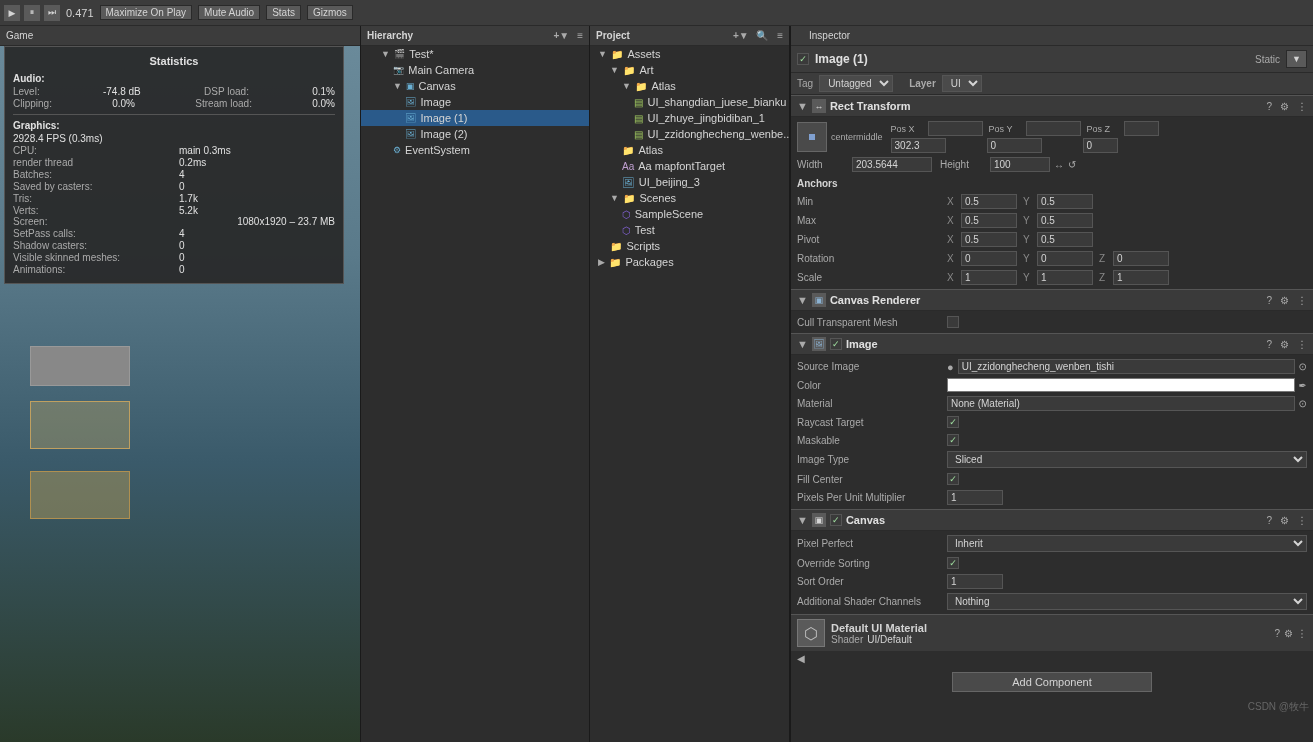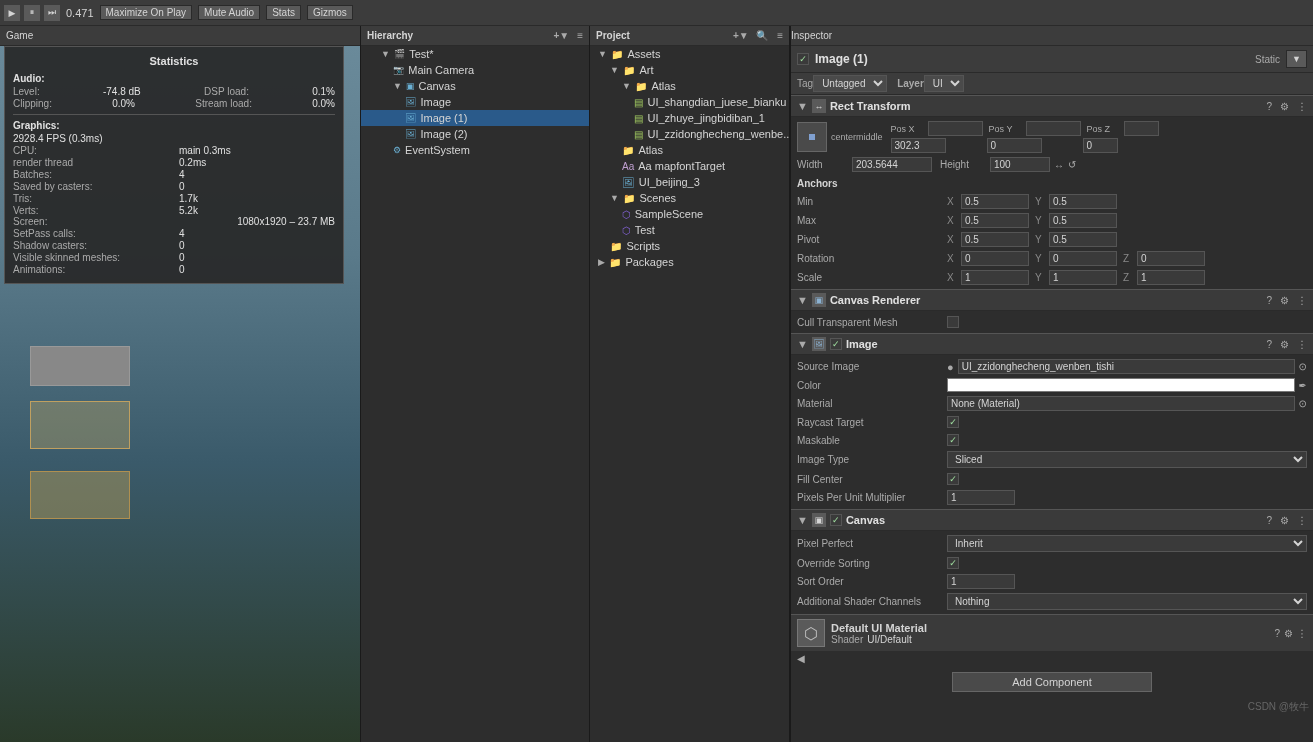"Inspector" .inspector-header { padding: 0 0 -> 0 18px }
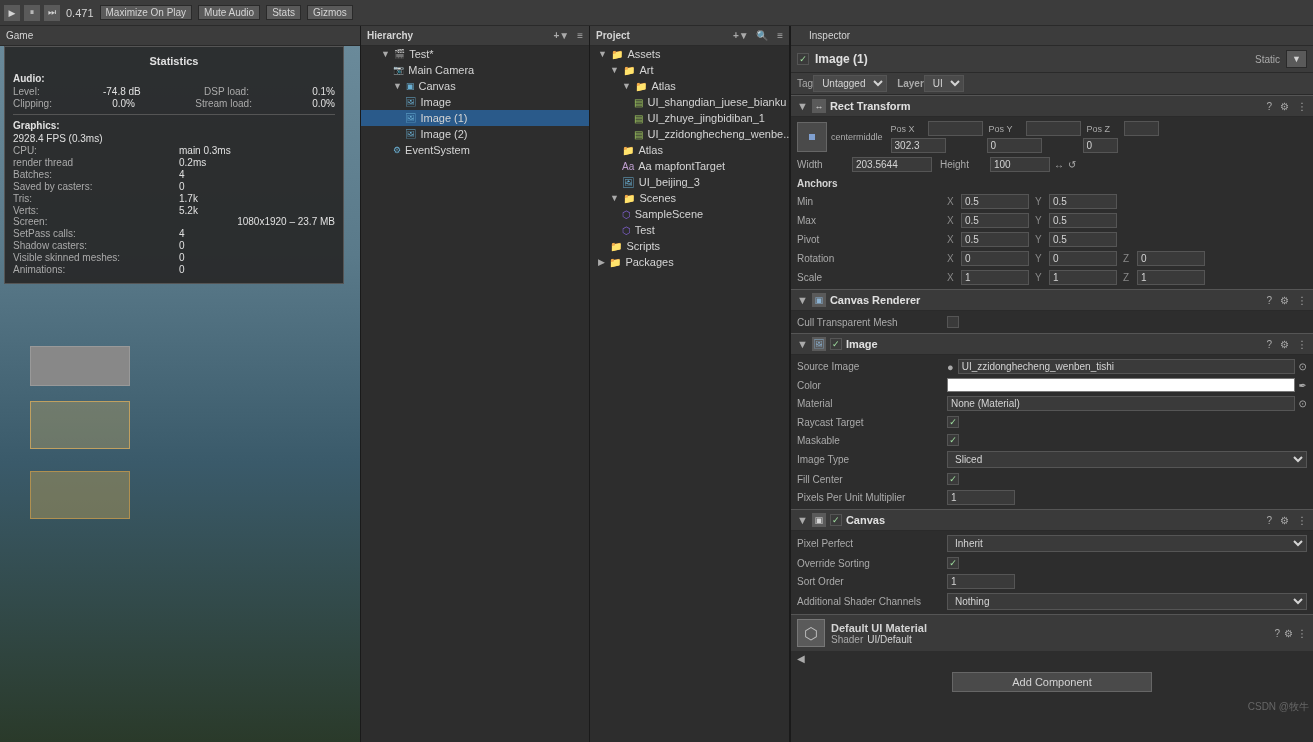"Tag" .inspector-tag-row { gap: none -> 6px }
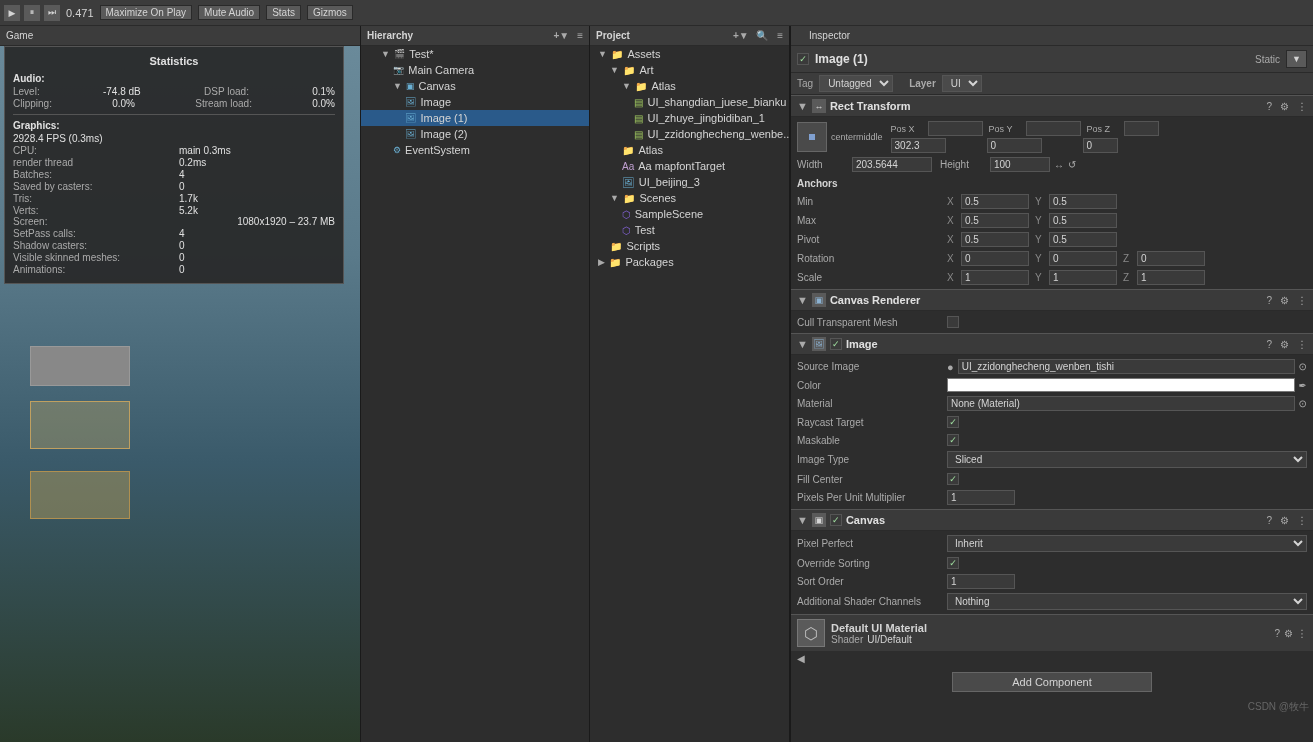"0.5" .prop-input { width: 68px -> 56px }
